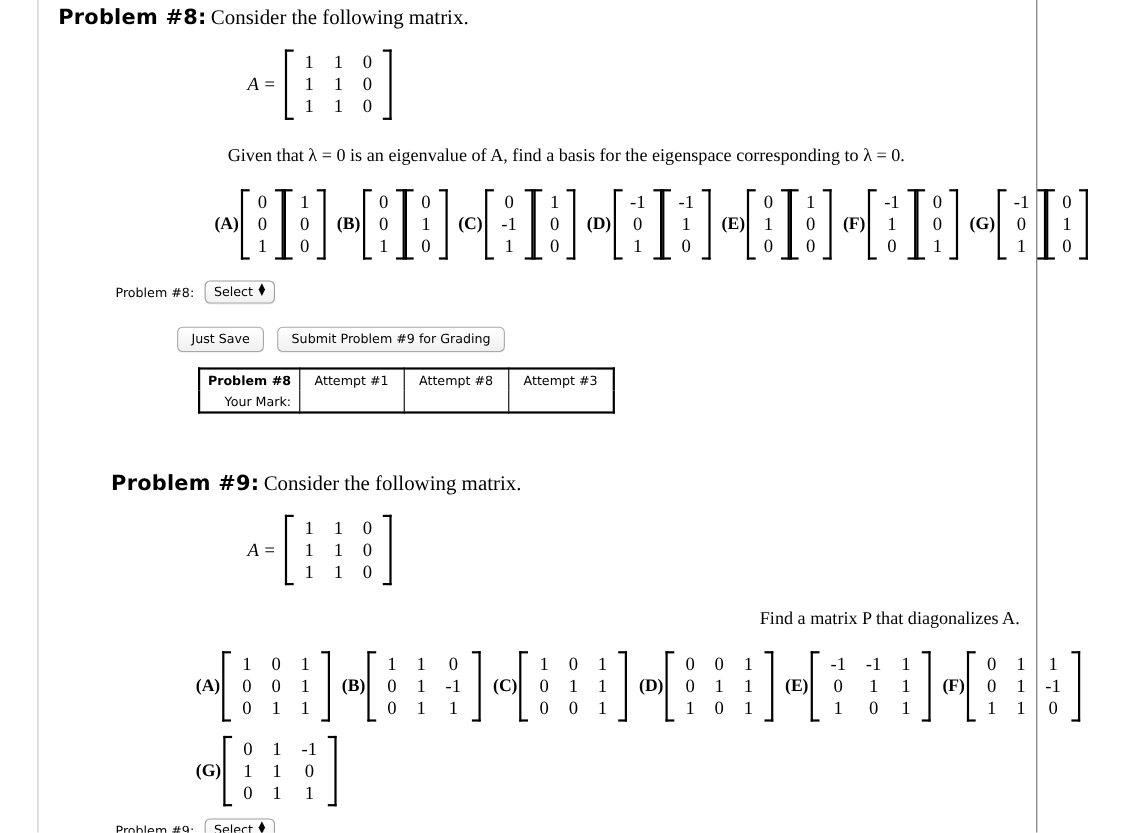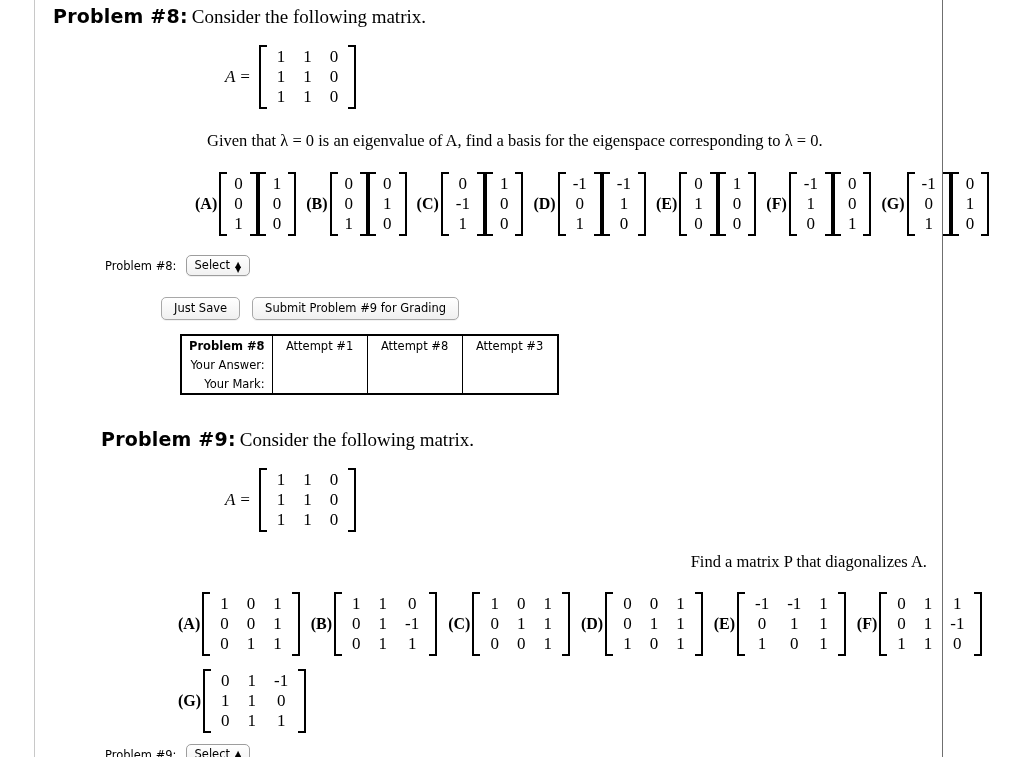"Select" .pill-select { align-items: flex-end -> flex-start }
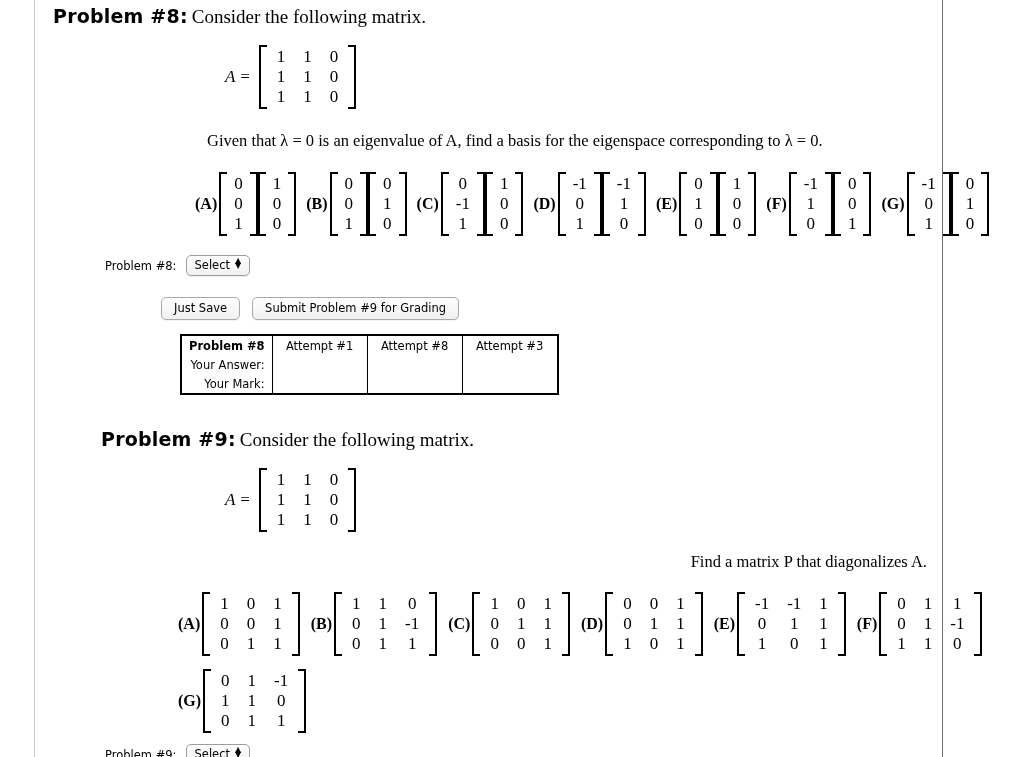"Your Answer:" tr.r2 { html: <tr> <td>Your Answer:</td> <td></td> <td></td> <td></td> </tr> -> none }
